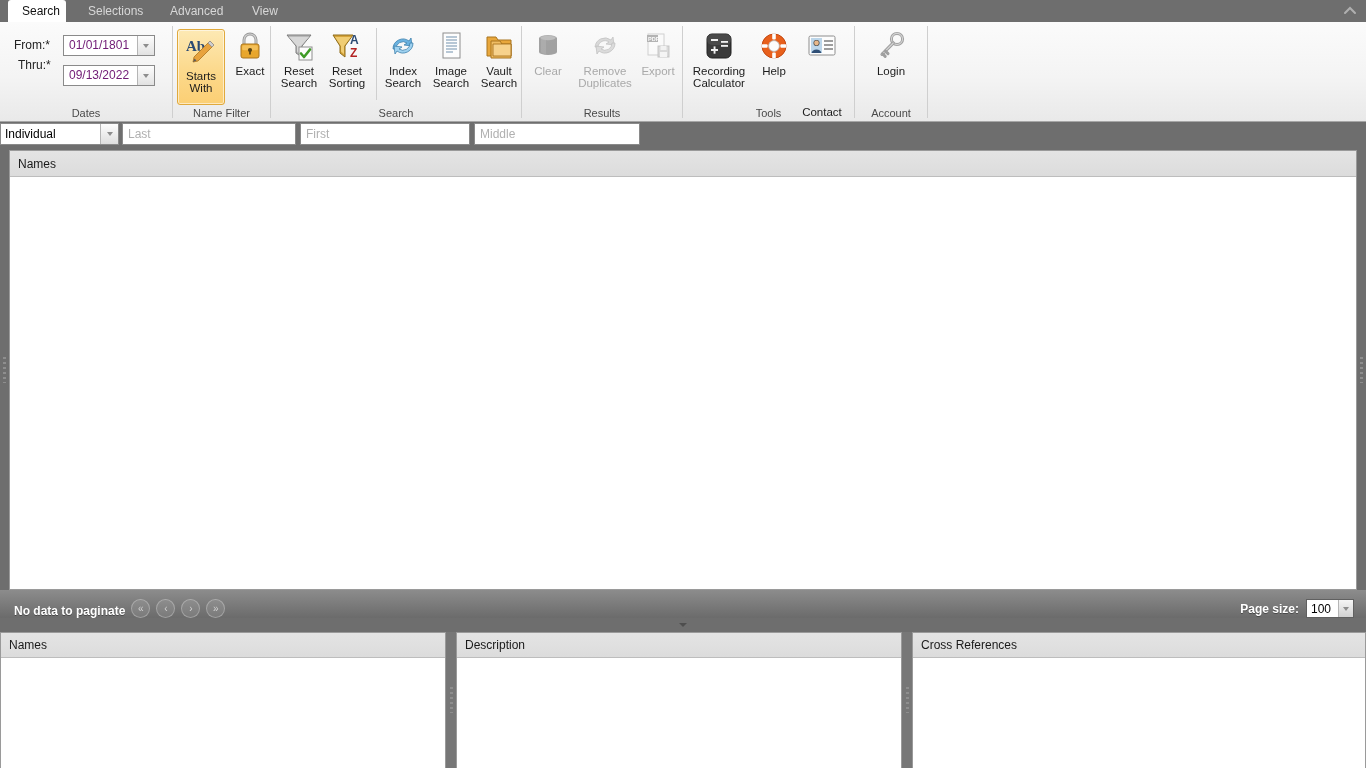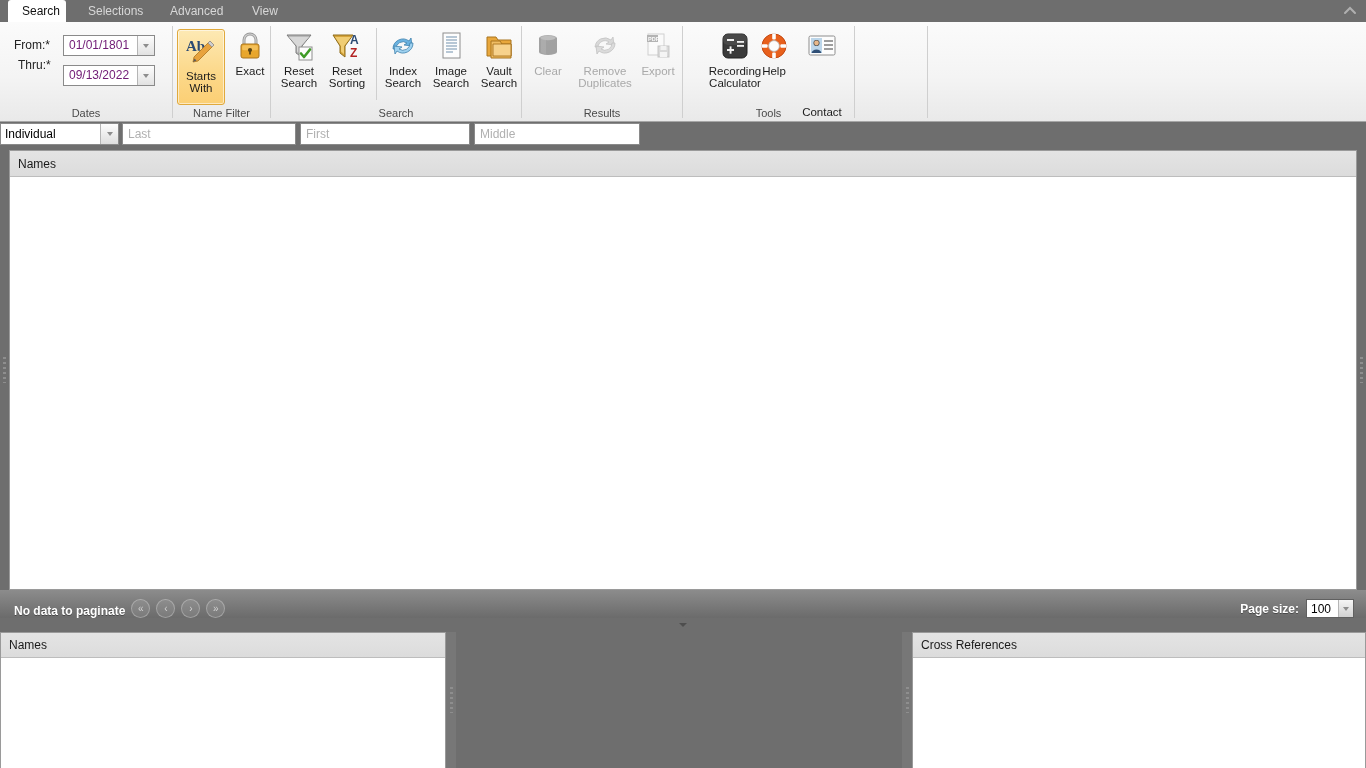"Recording" div.rbtn { margin-left: 16px -> none }
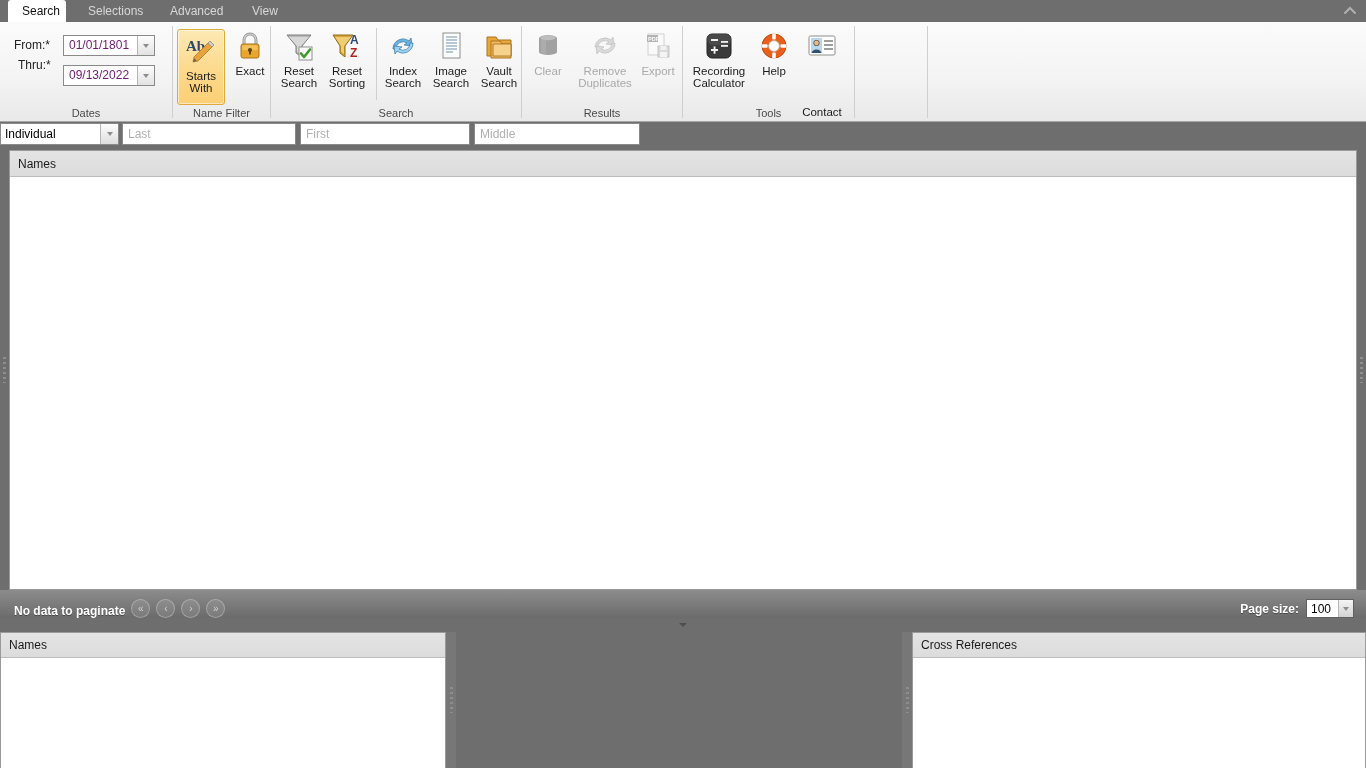"Login" div.group { html: none -> <div> <div> <div> <div> <svg> <circle></circle> <circle></circle> <path></path> <path></path> <path></path> <path></path> </svg> </div> <div>Login</div> </div> </div> <div>Account</div> </div> }
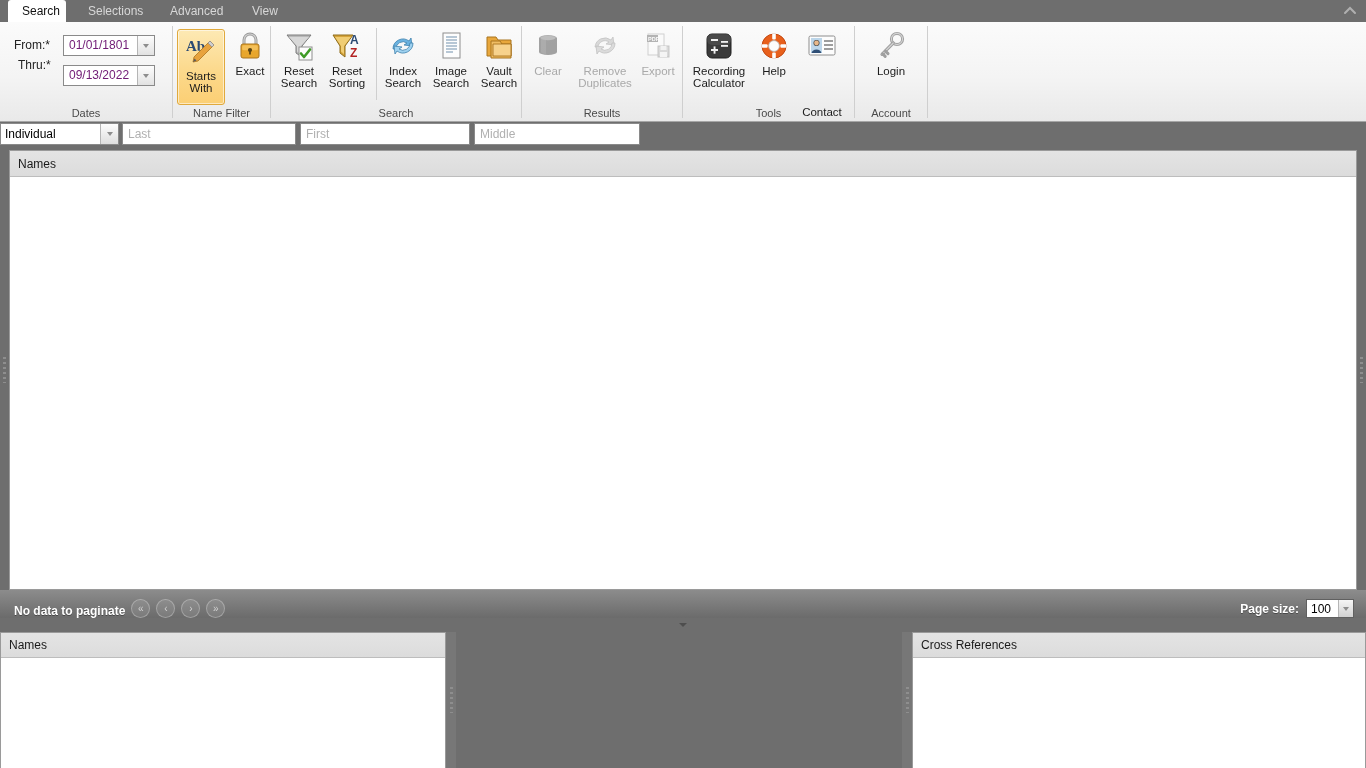"Description" div.bpanel { html: none -> <div> <div> <div>Description</div> </div> </div> }
